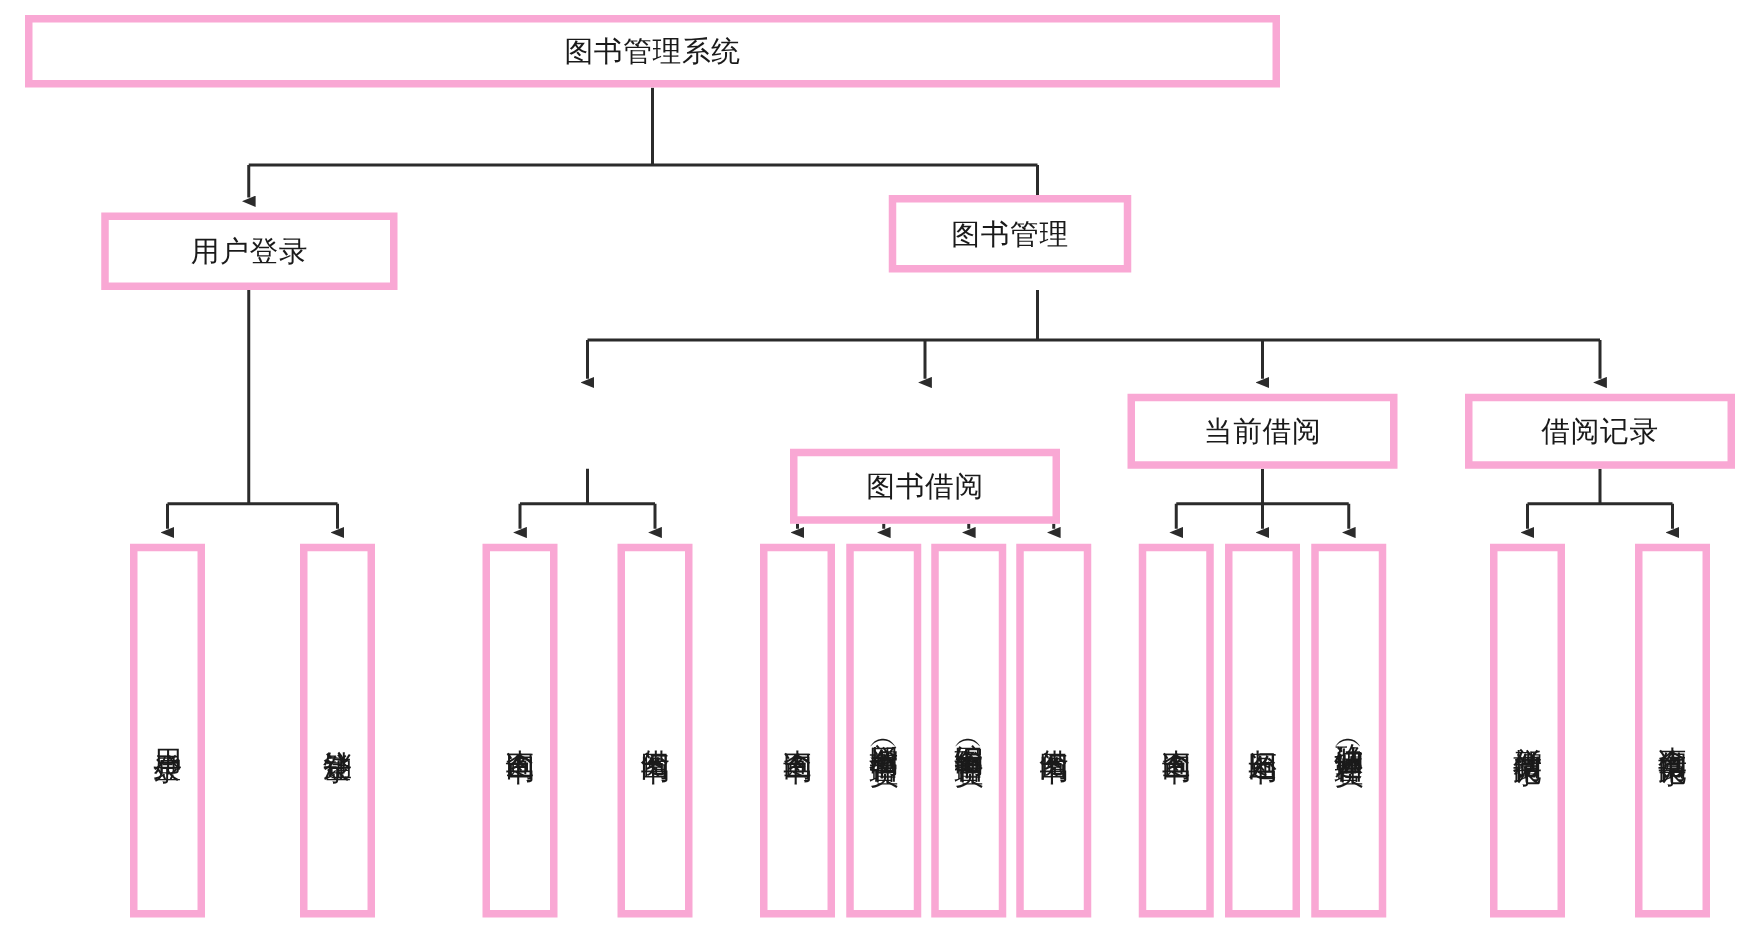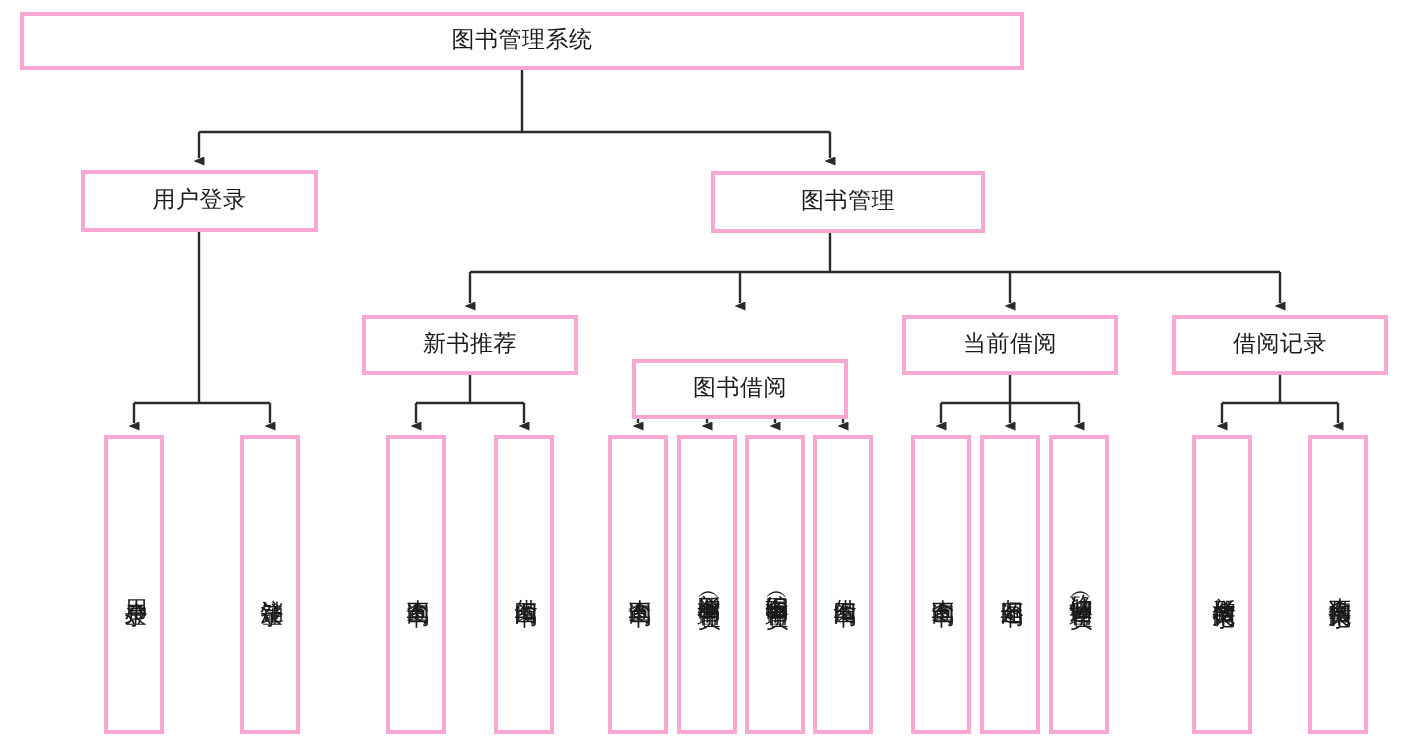"图书管理系统" .node { border: 4px solid #f9a8d4 -> 6px solid #f9a8d4; font-family: Liberation Mono, monospace -> none }
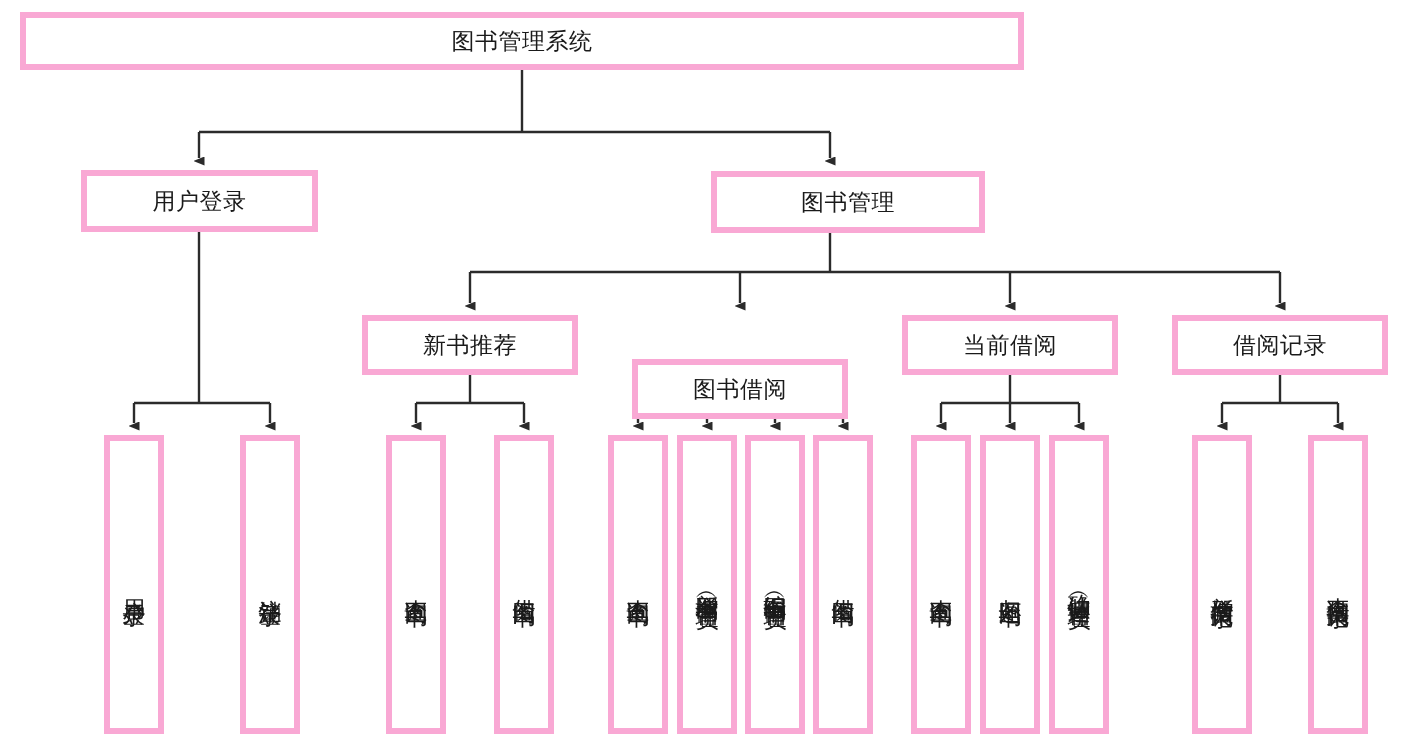"图书管理" div.node { top: 171px -> 156px; width: 274px -> 194px }
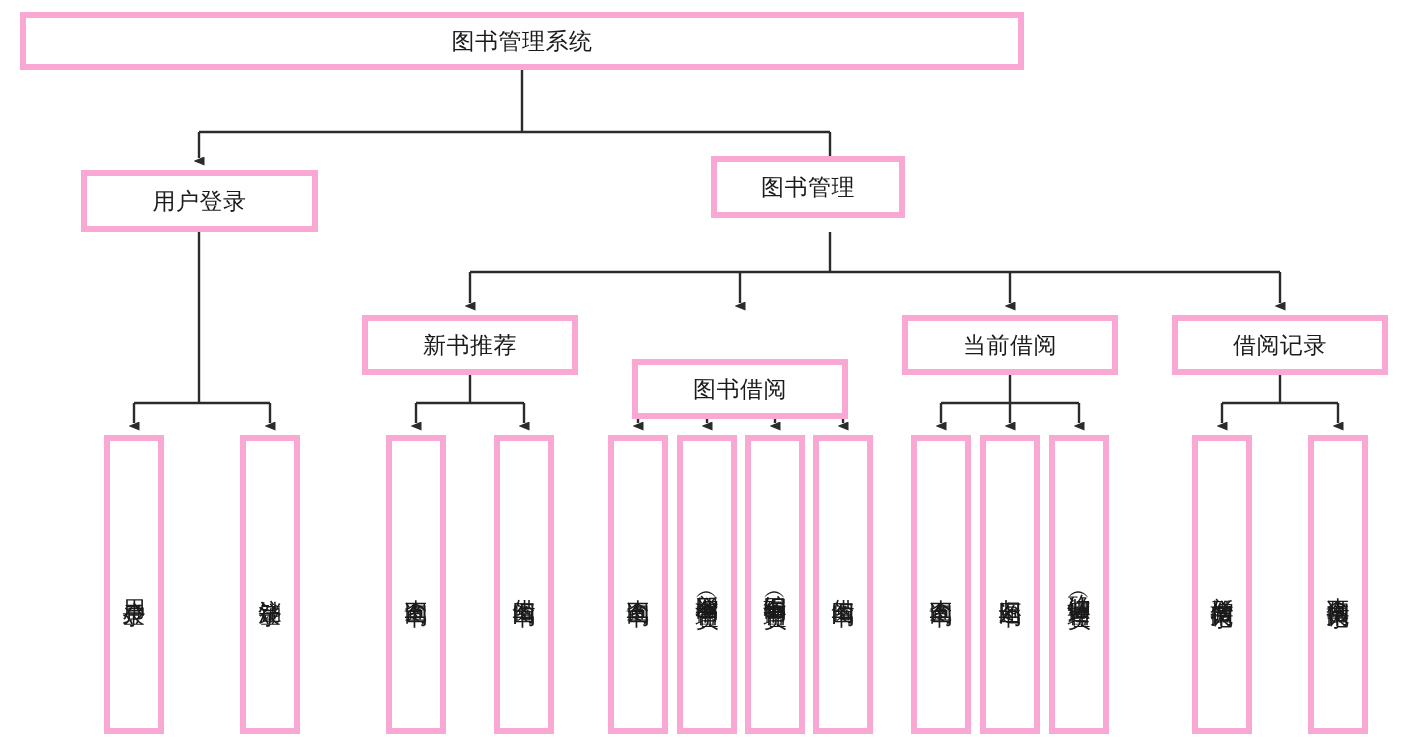"新书推荐" div.node { html: <div> <span>新书推荐</span> </div> -> none }
